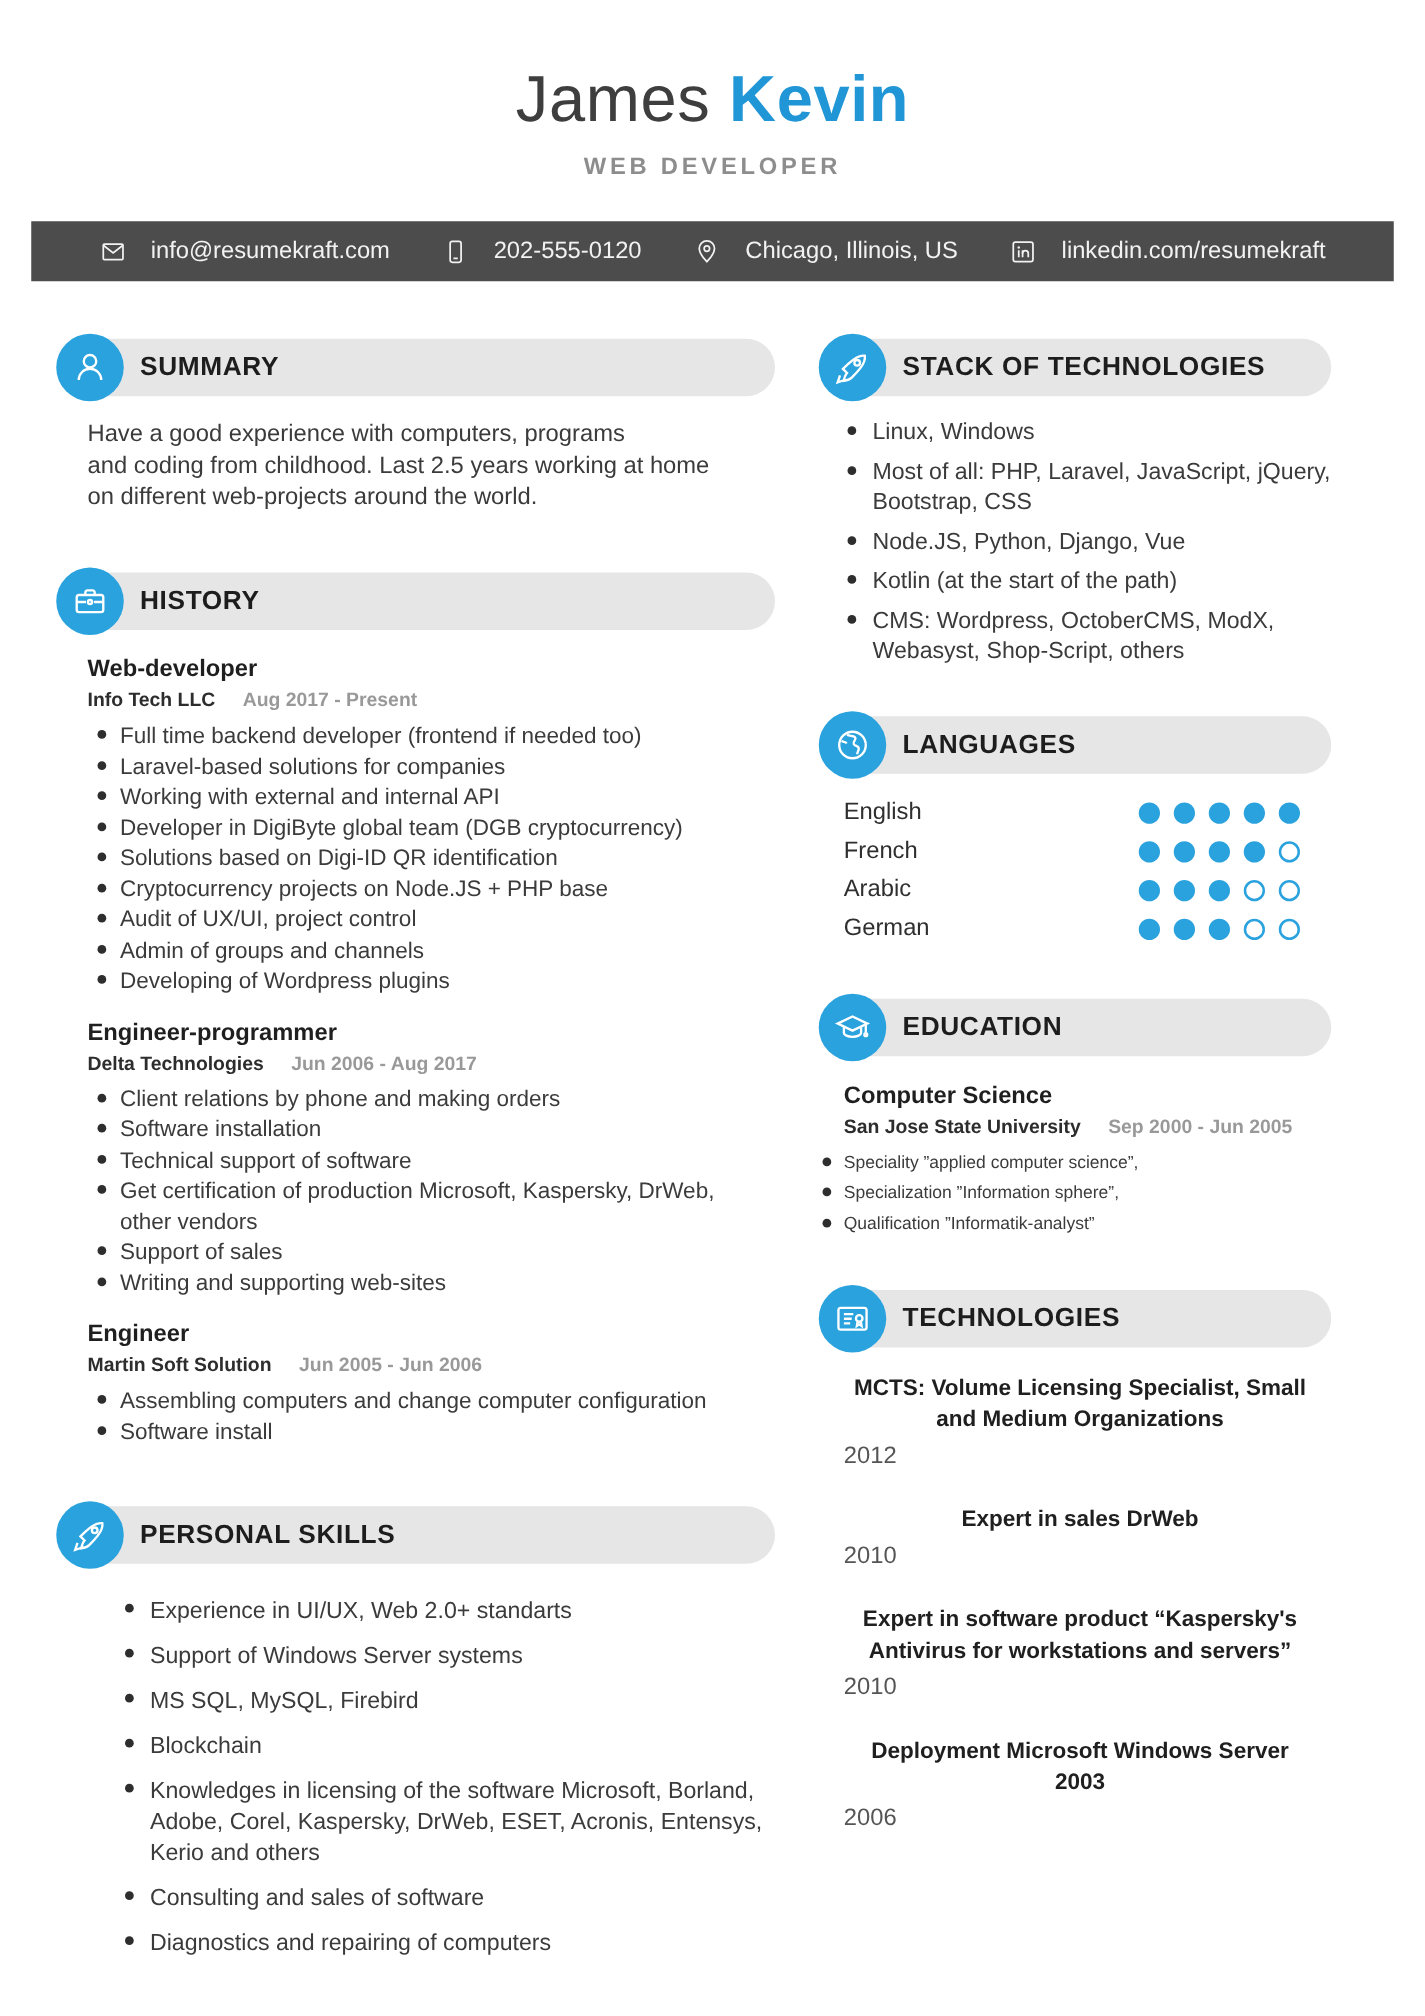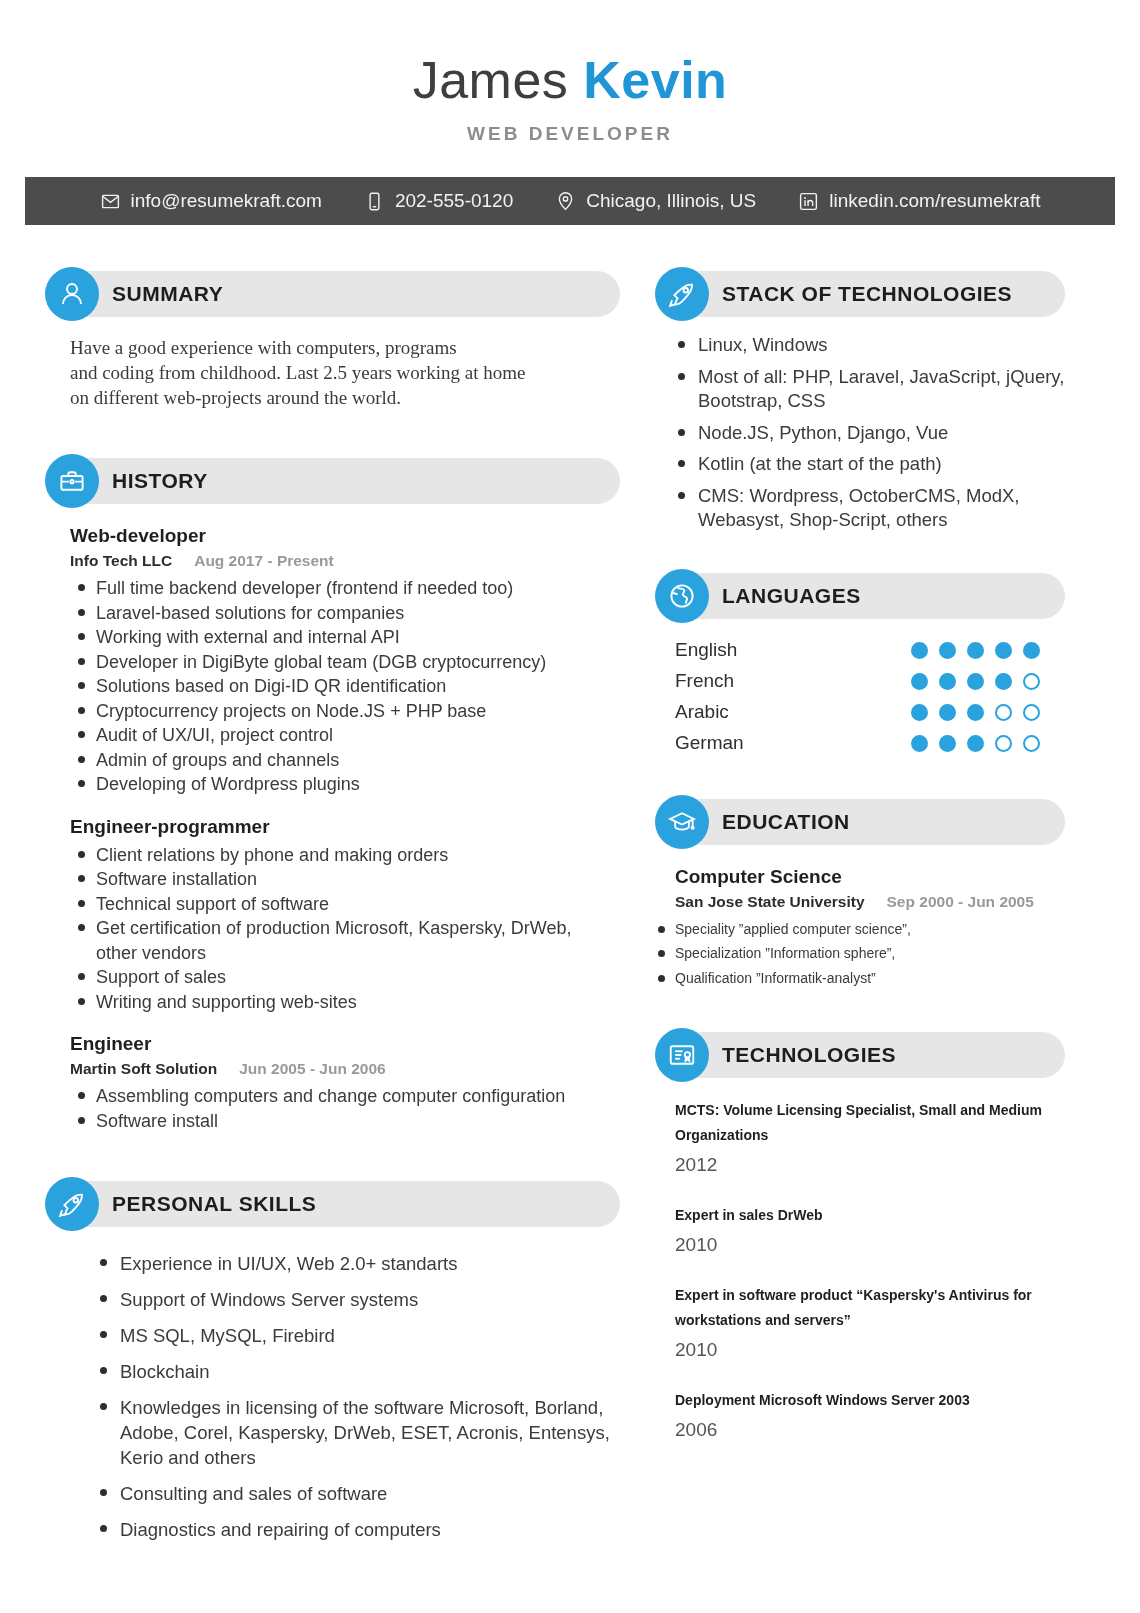"info@resumekraft.com" .contact-item { gap: 10px -> 20px }
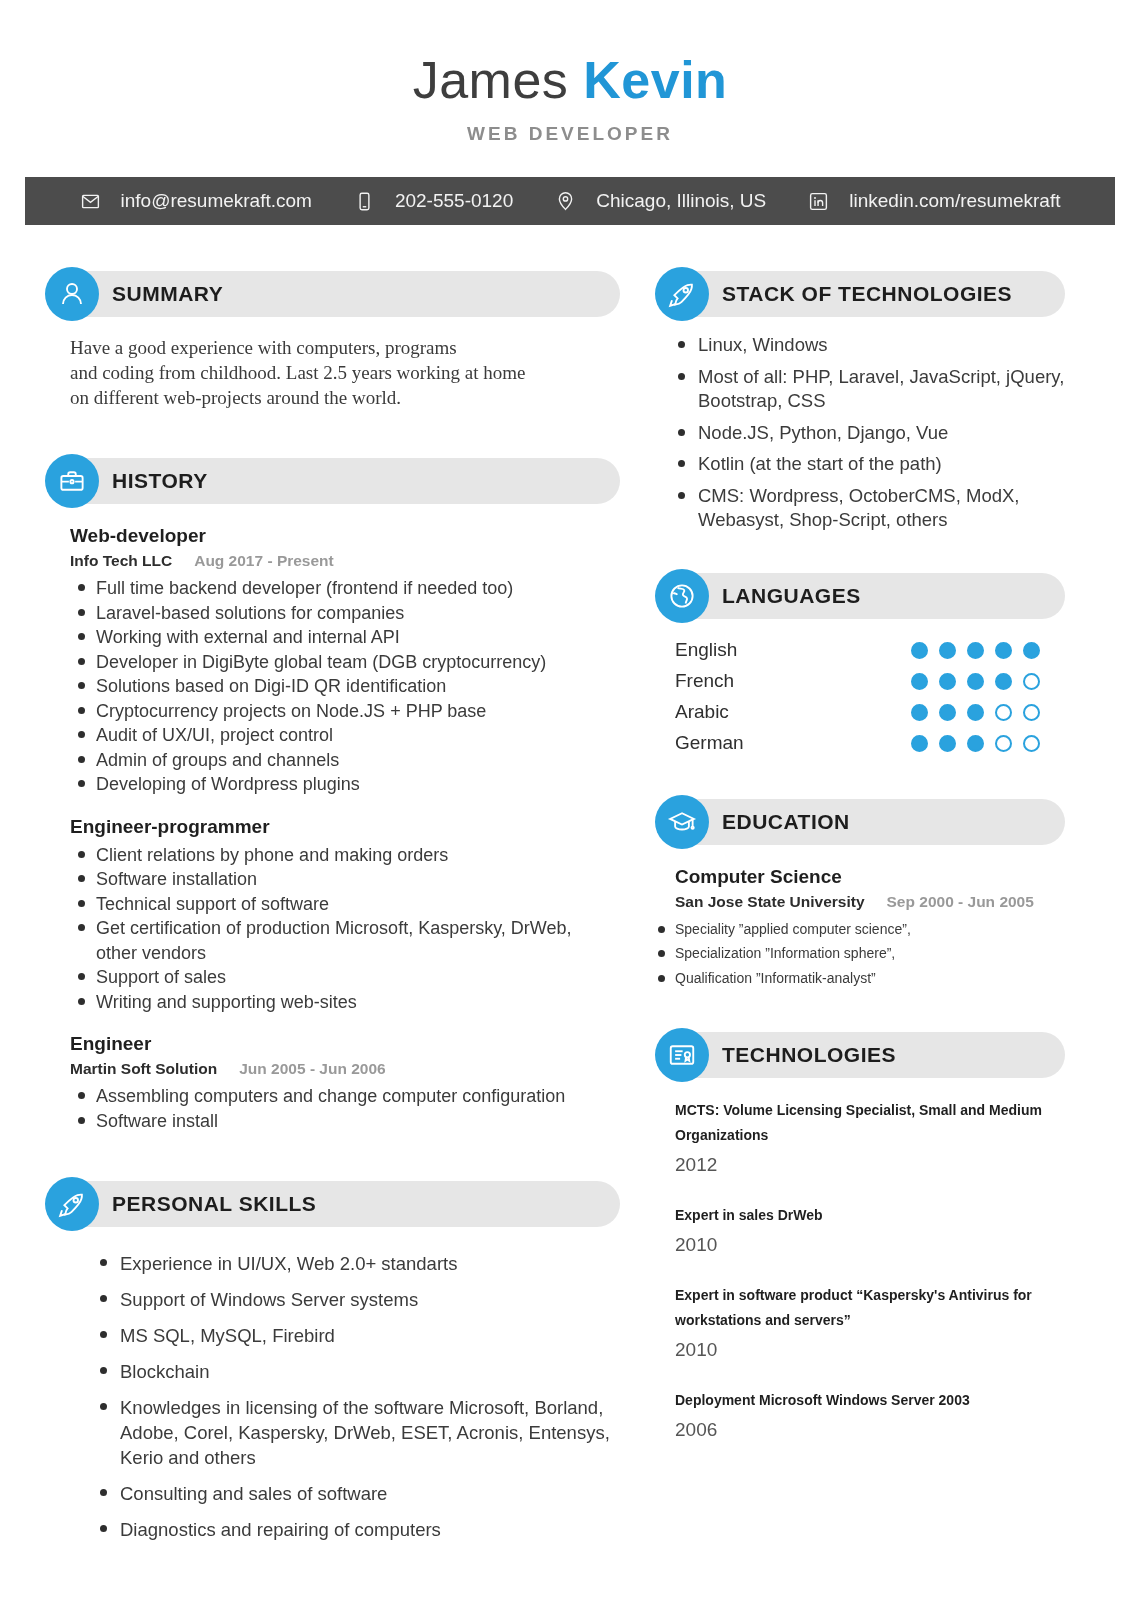"Have a good experience with" .summary-text { font-family: Liberation Serif, serif -> none }
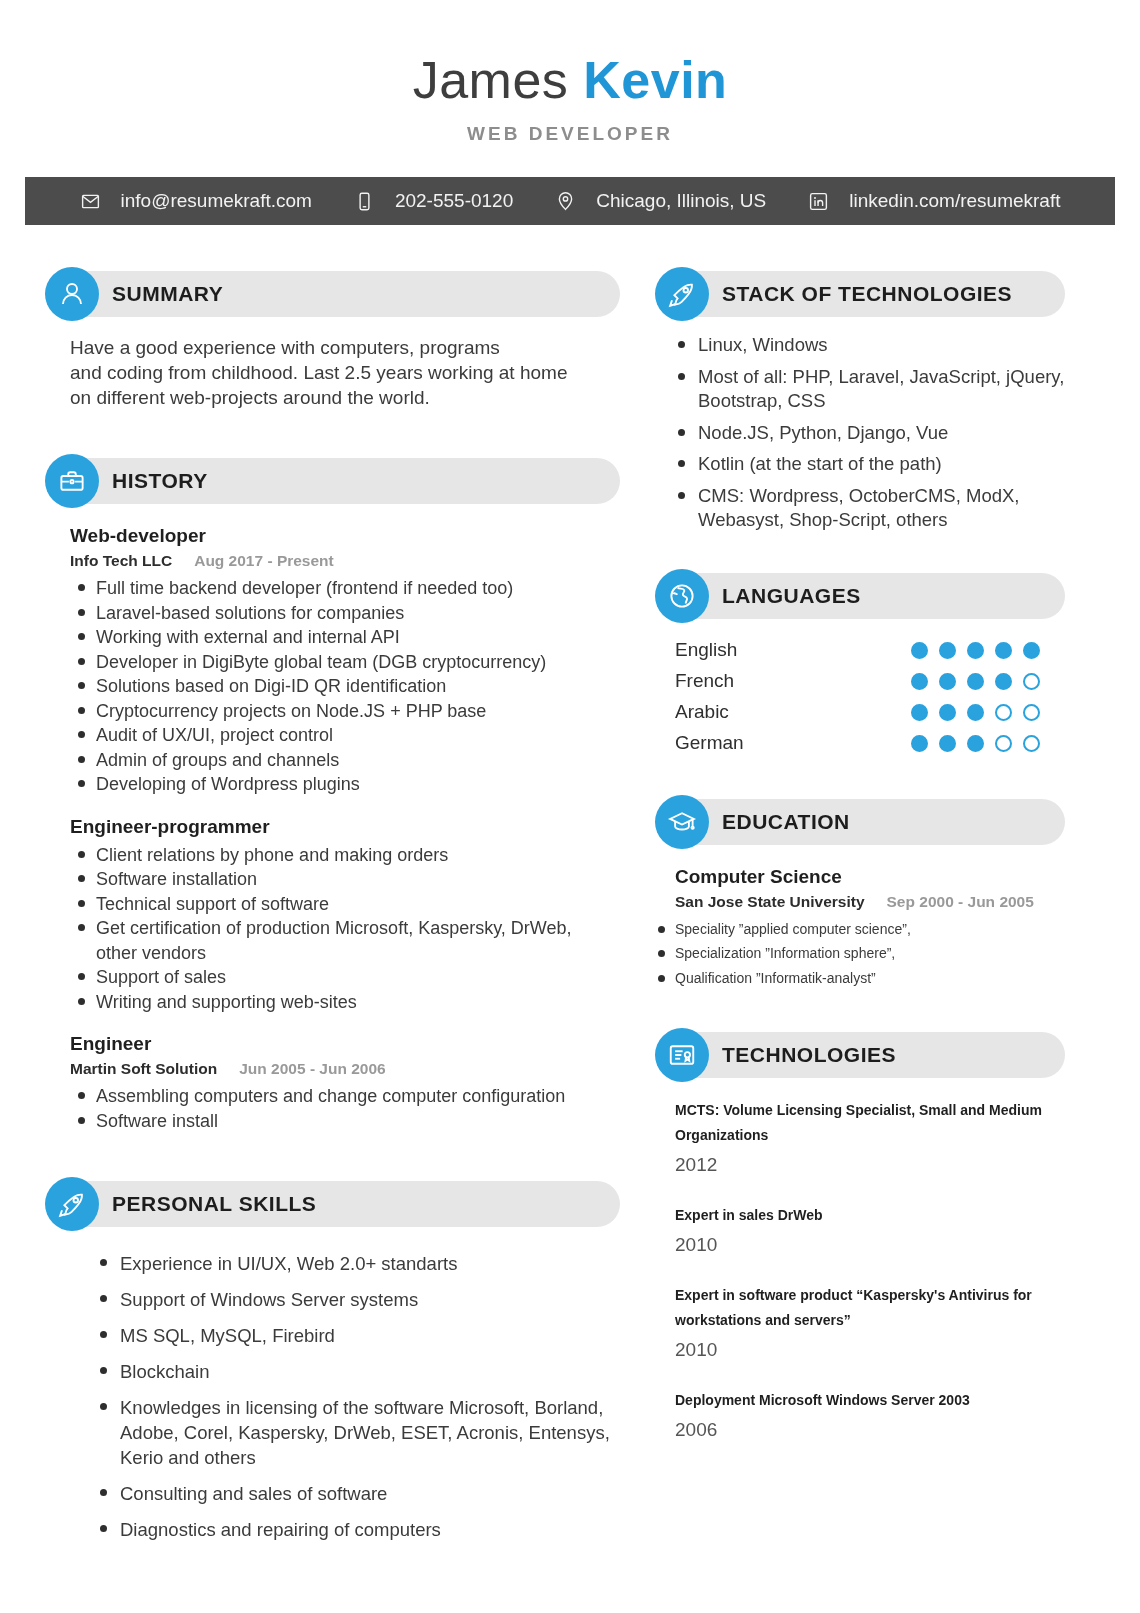"Delta Technologies Jun 2006 -" div.job-meta { html: none -> <div> <span>Delta Technologies</span><span>Jun 2006 - Aug 2017</span> </div> }
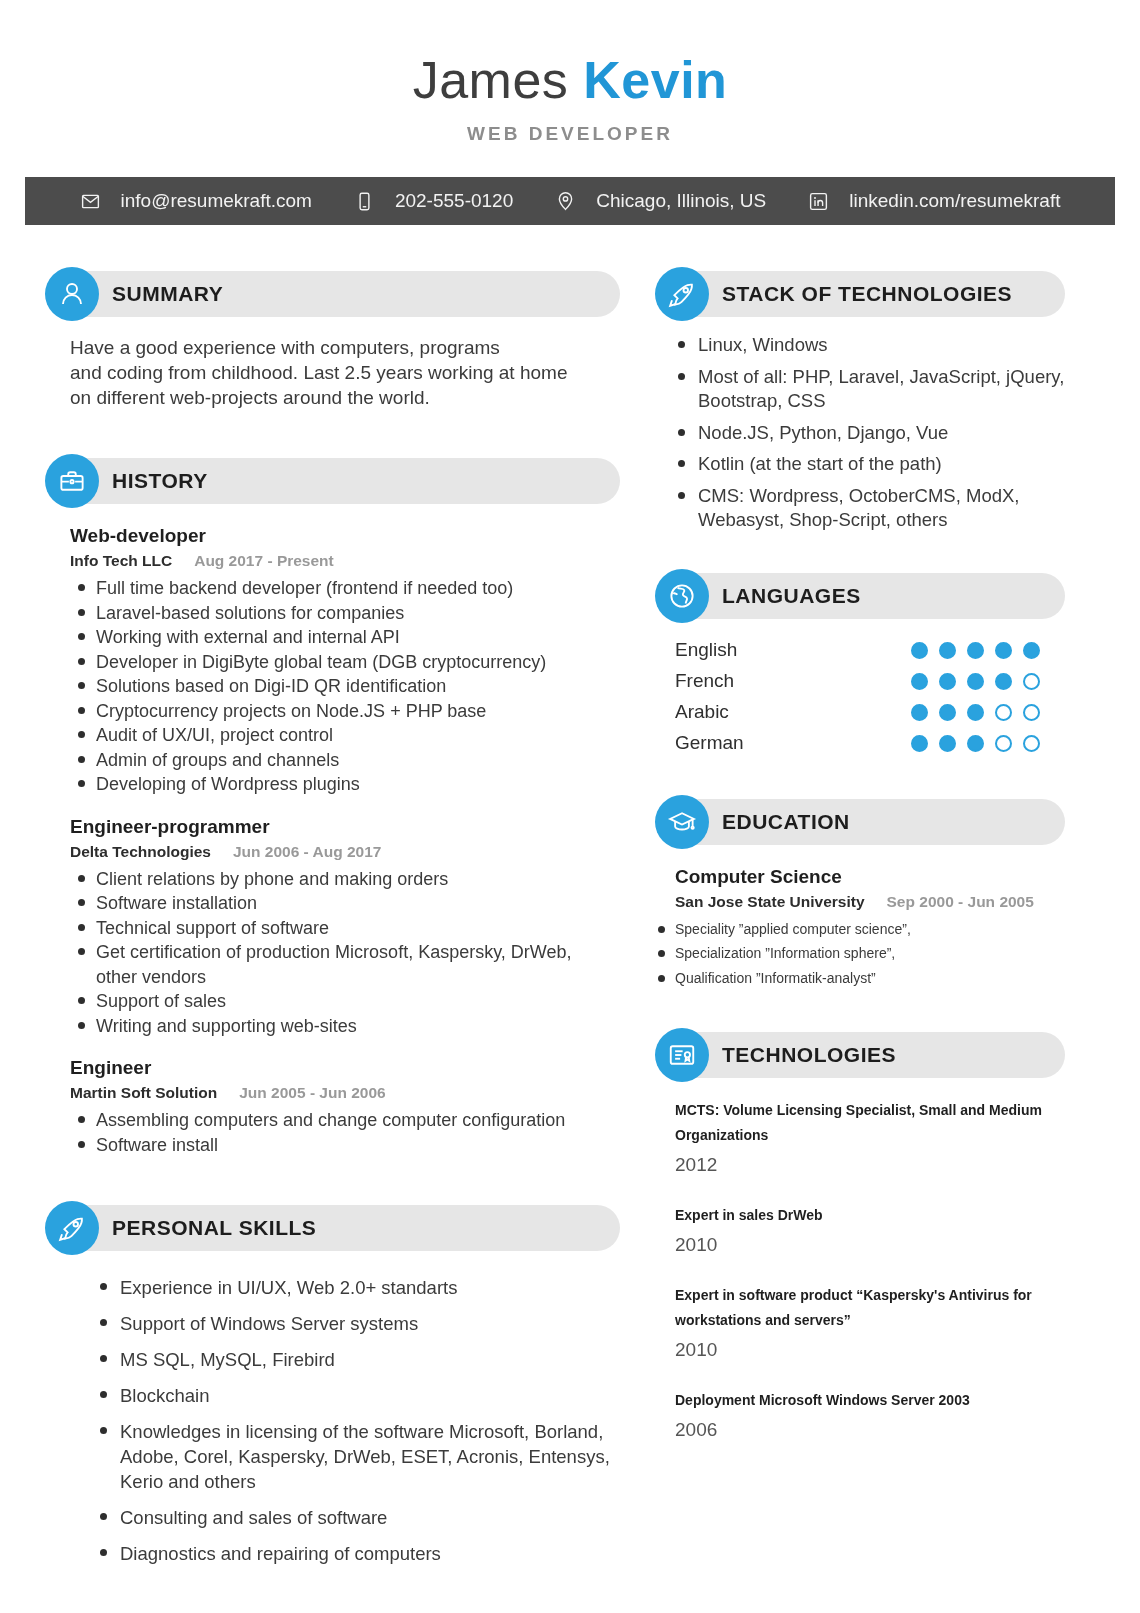"MCTS: Volume Licensing Specialist, Small" .cert-title { font-size: 14px -> 18px; text-align: none -> center }
